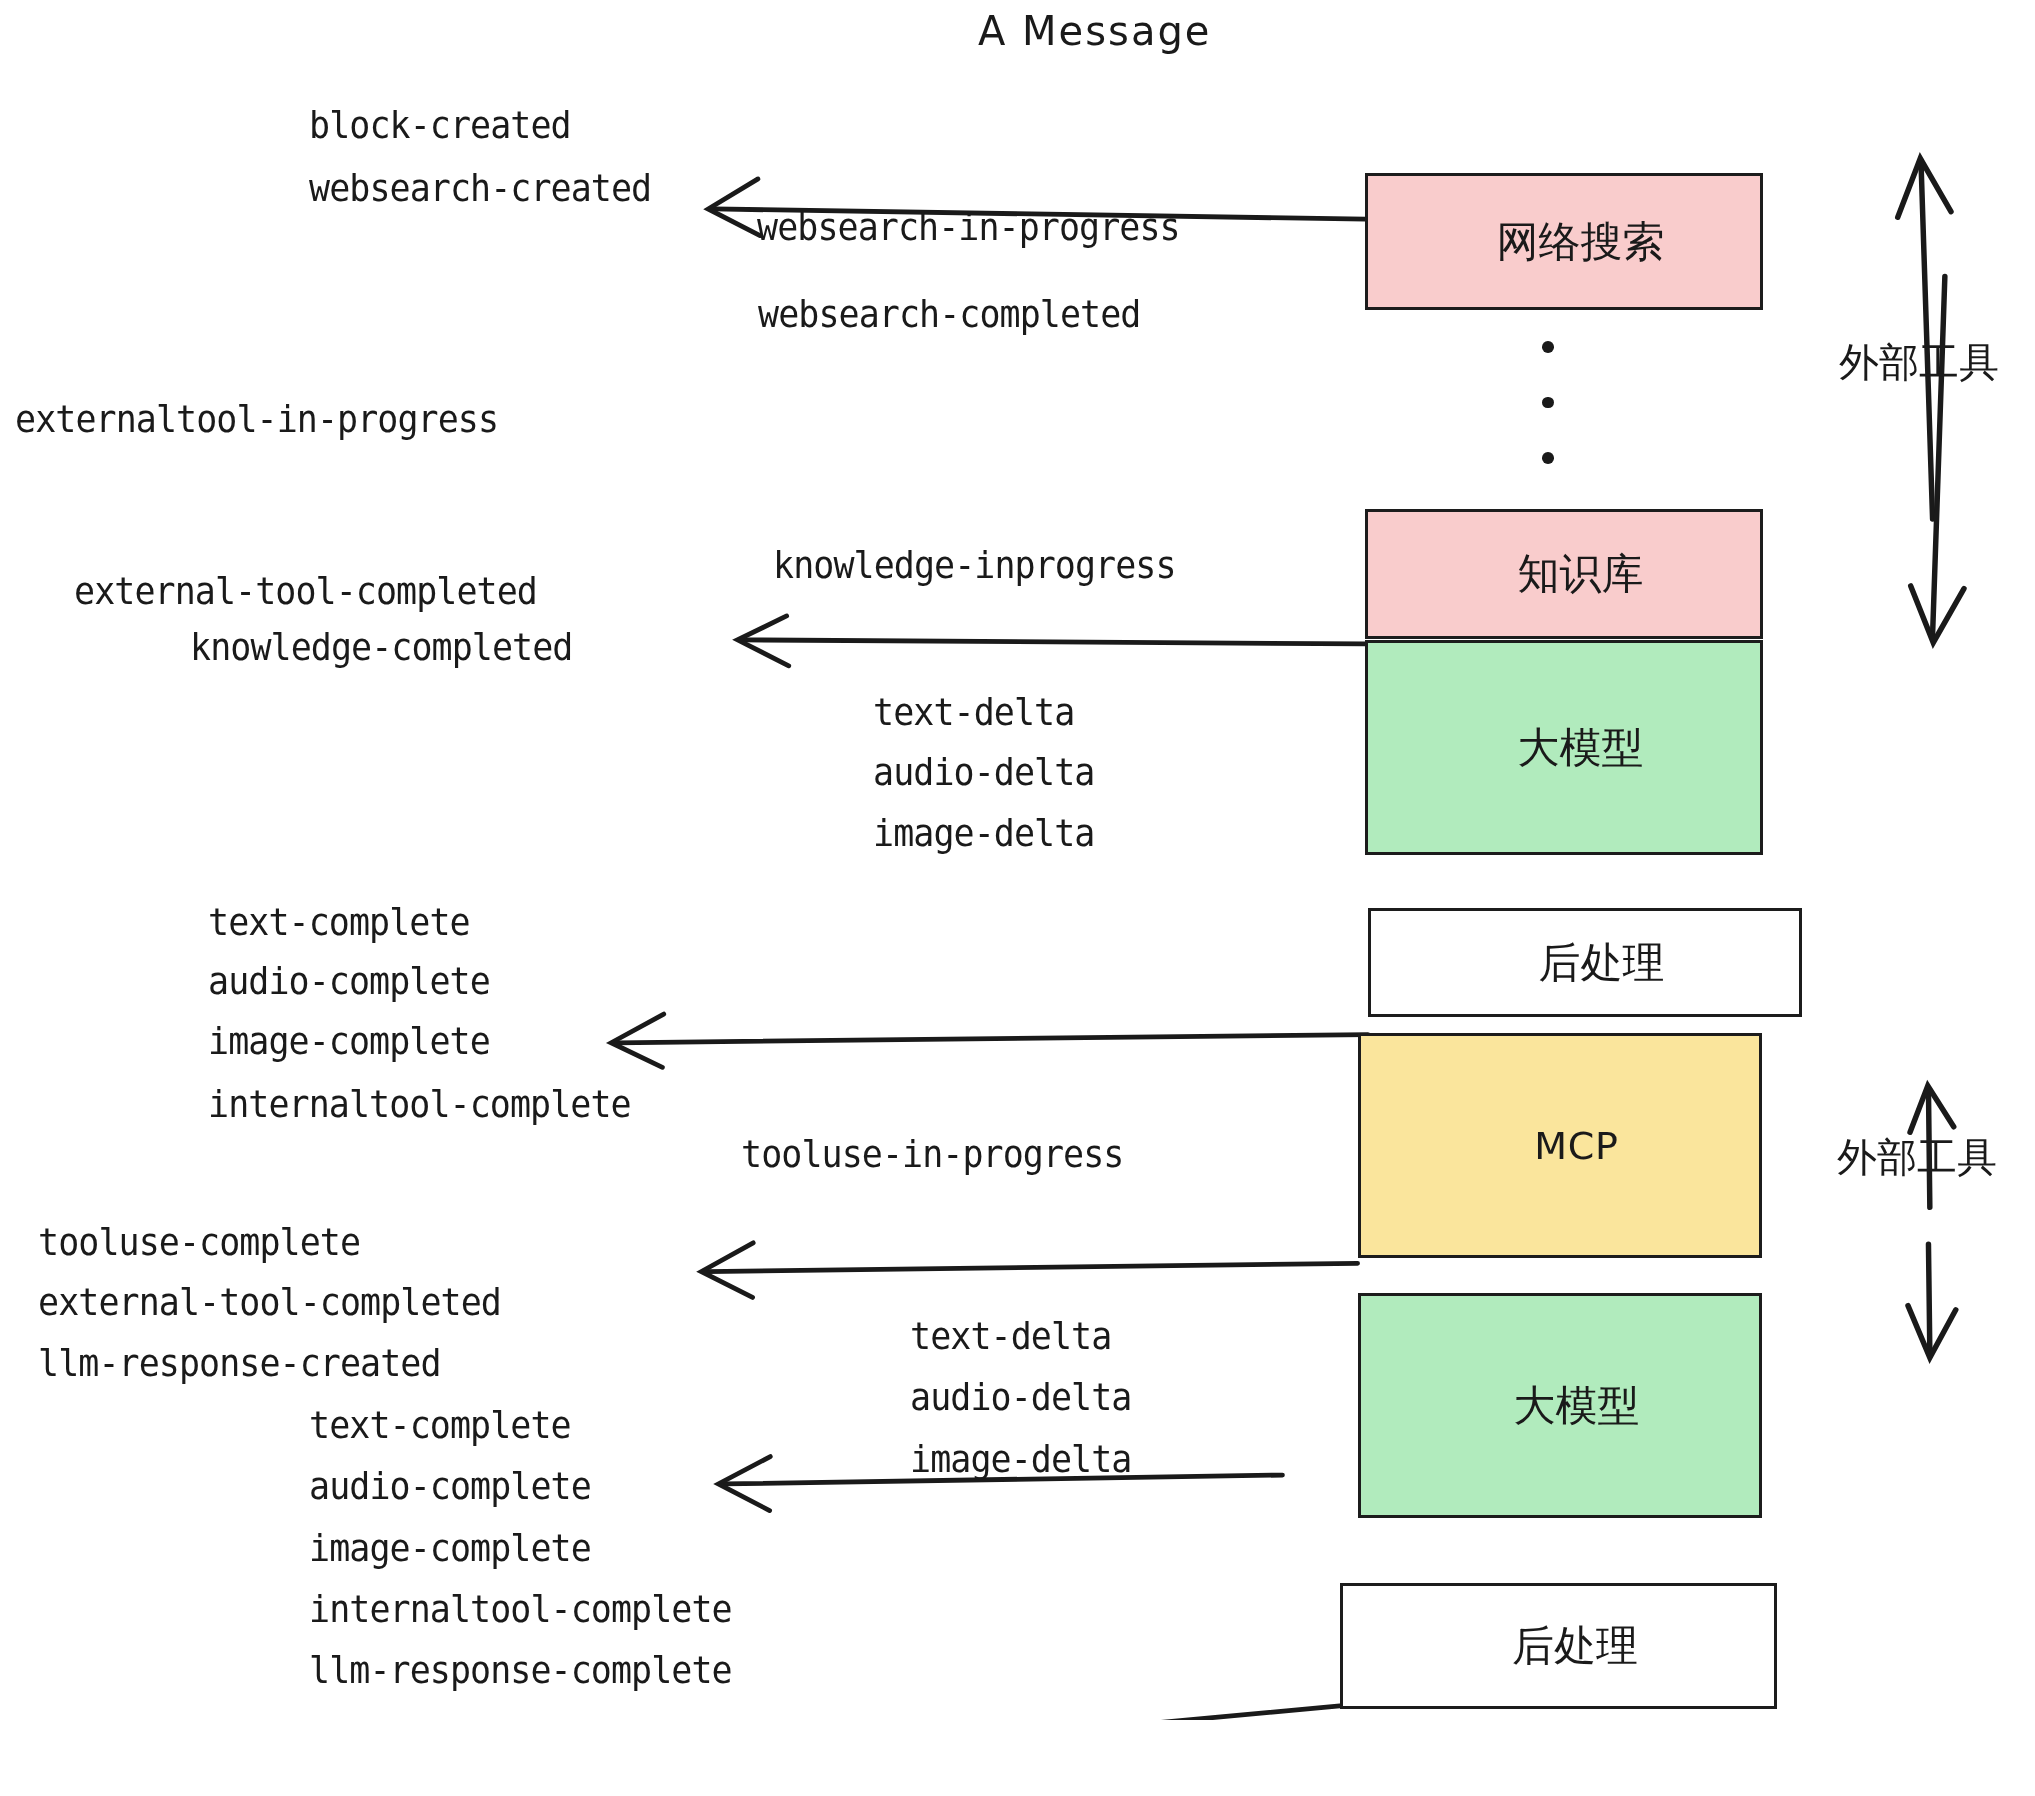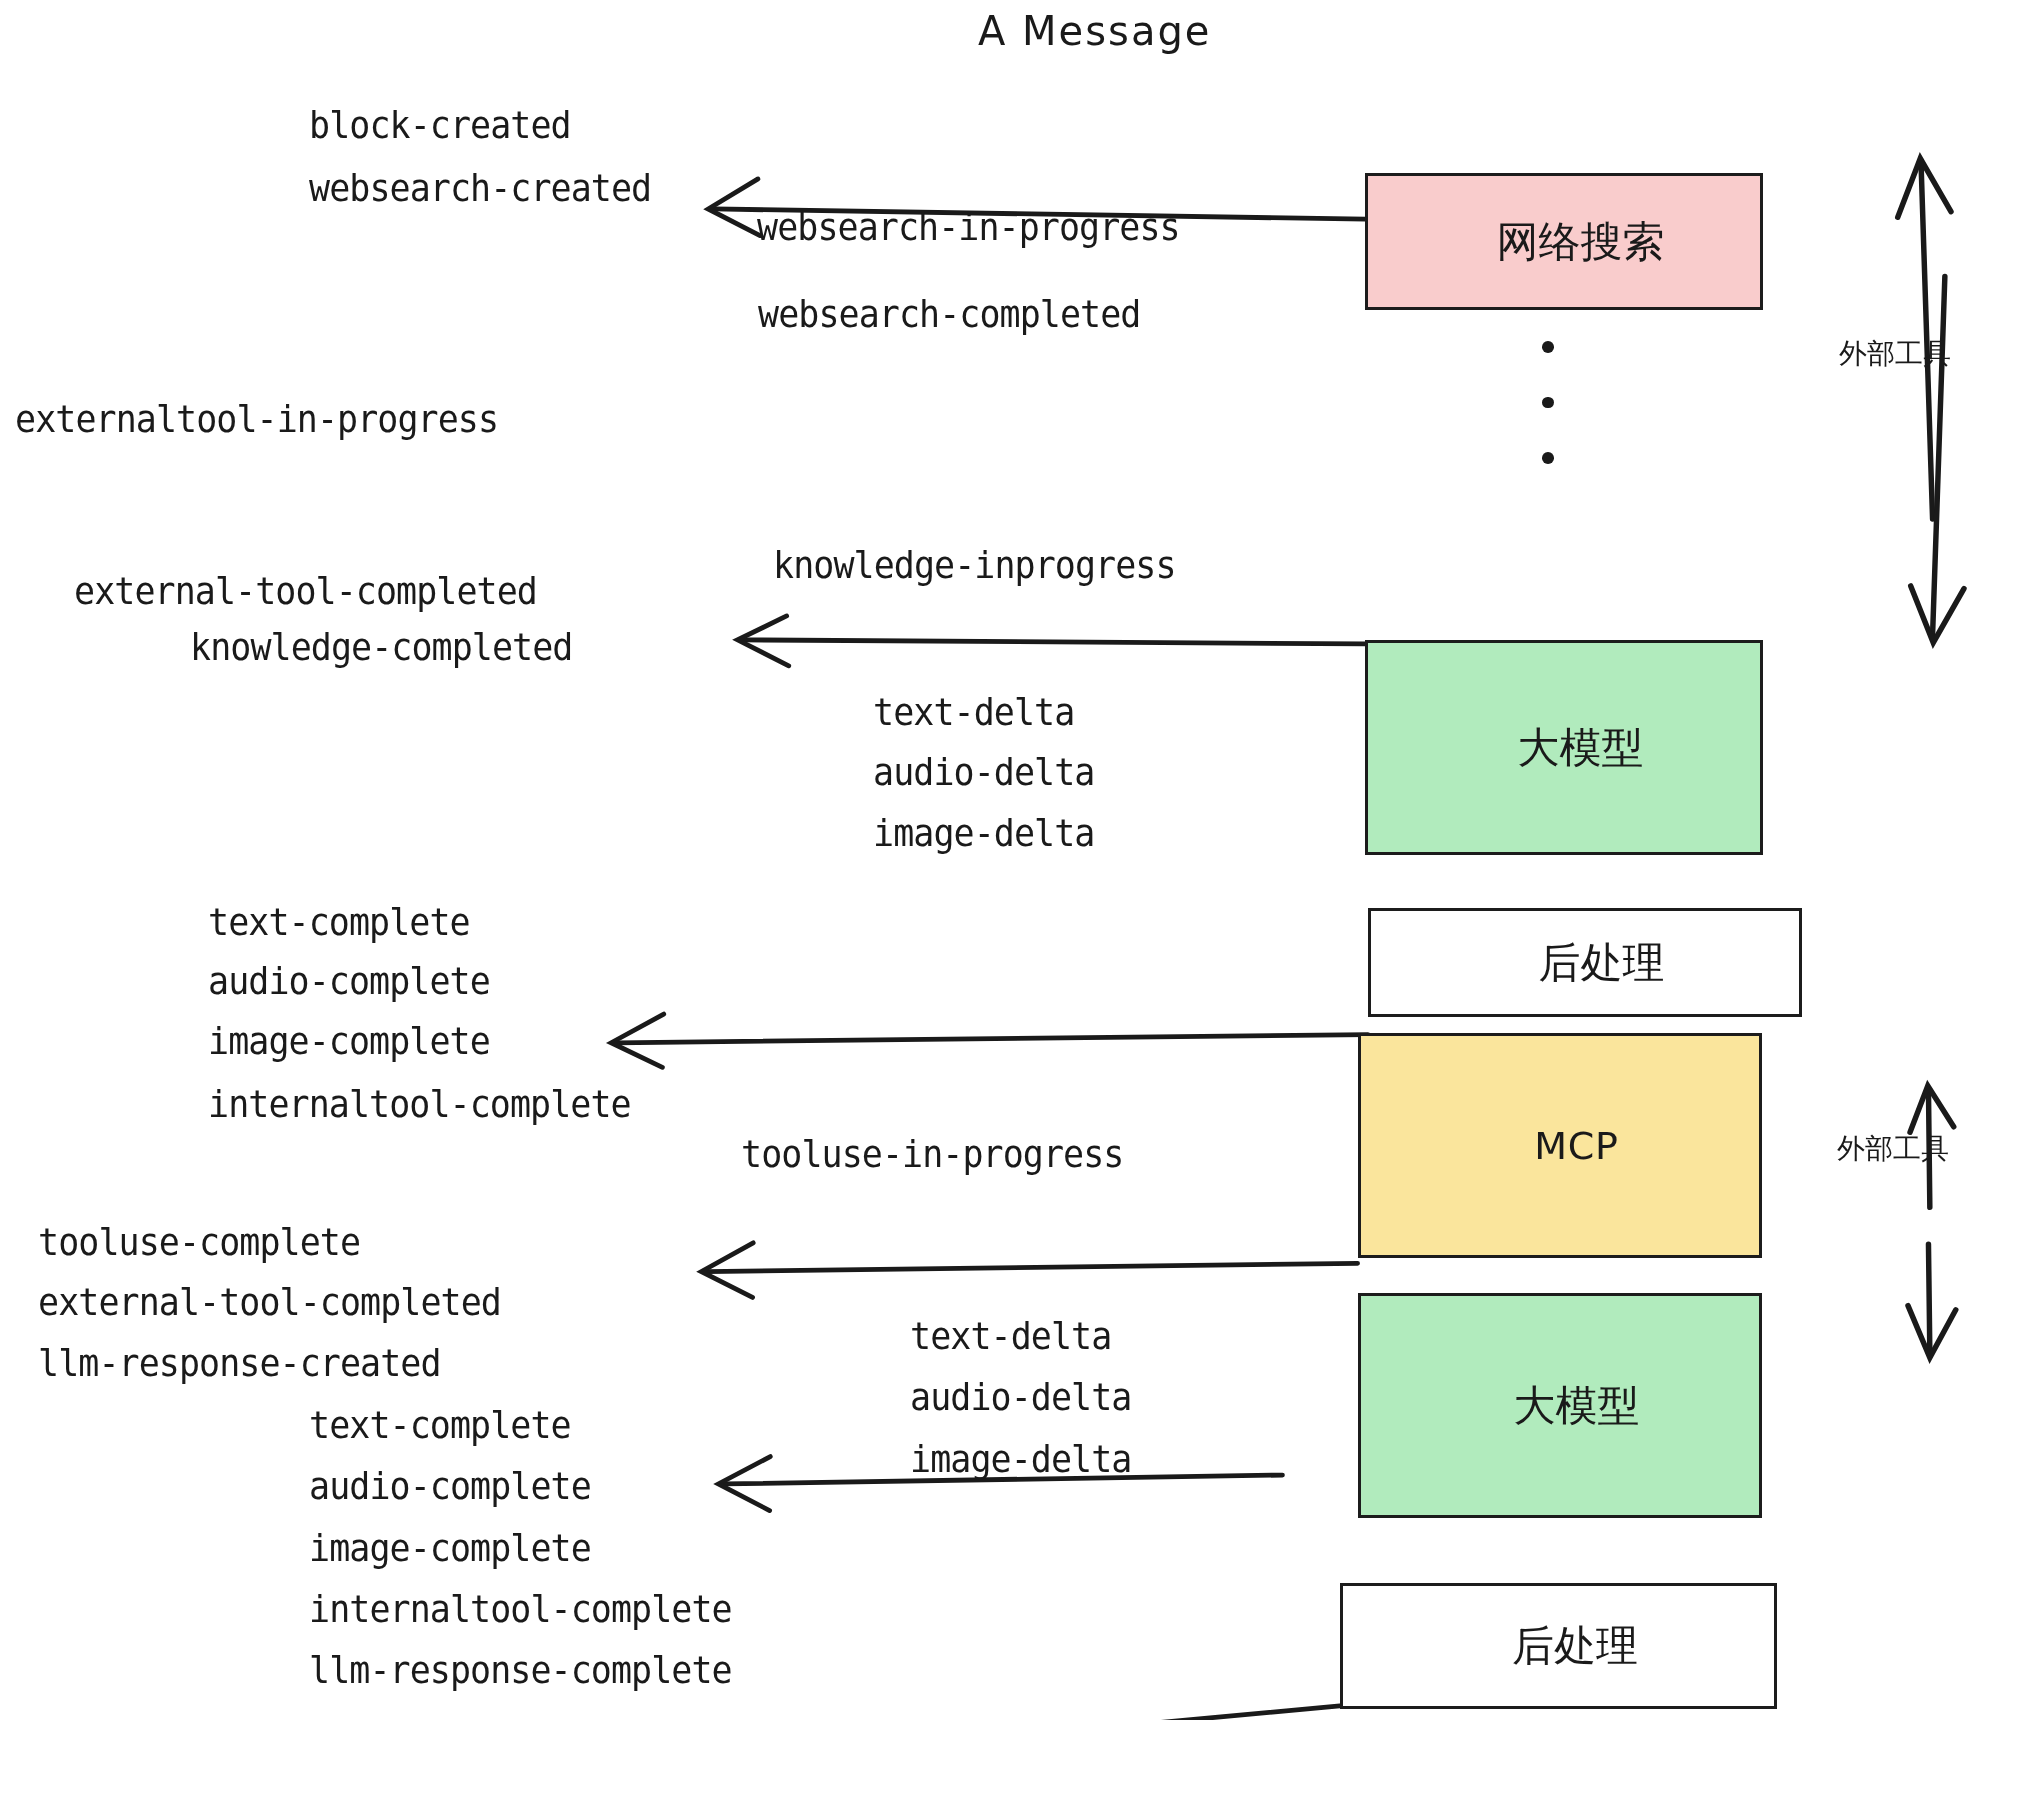"外部工具" .side-label { font-size: 28px -> 40px }
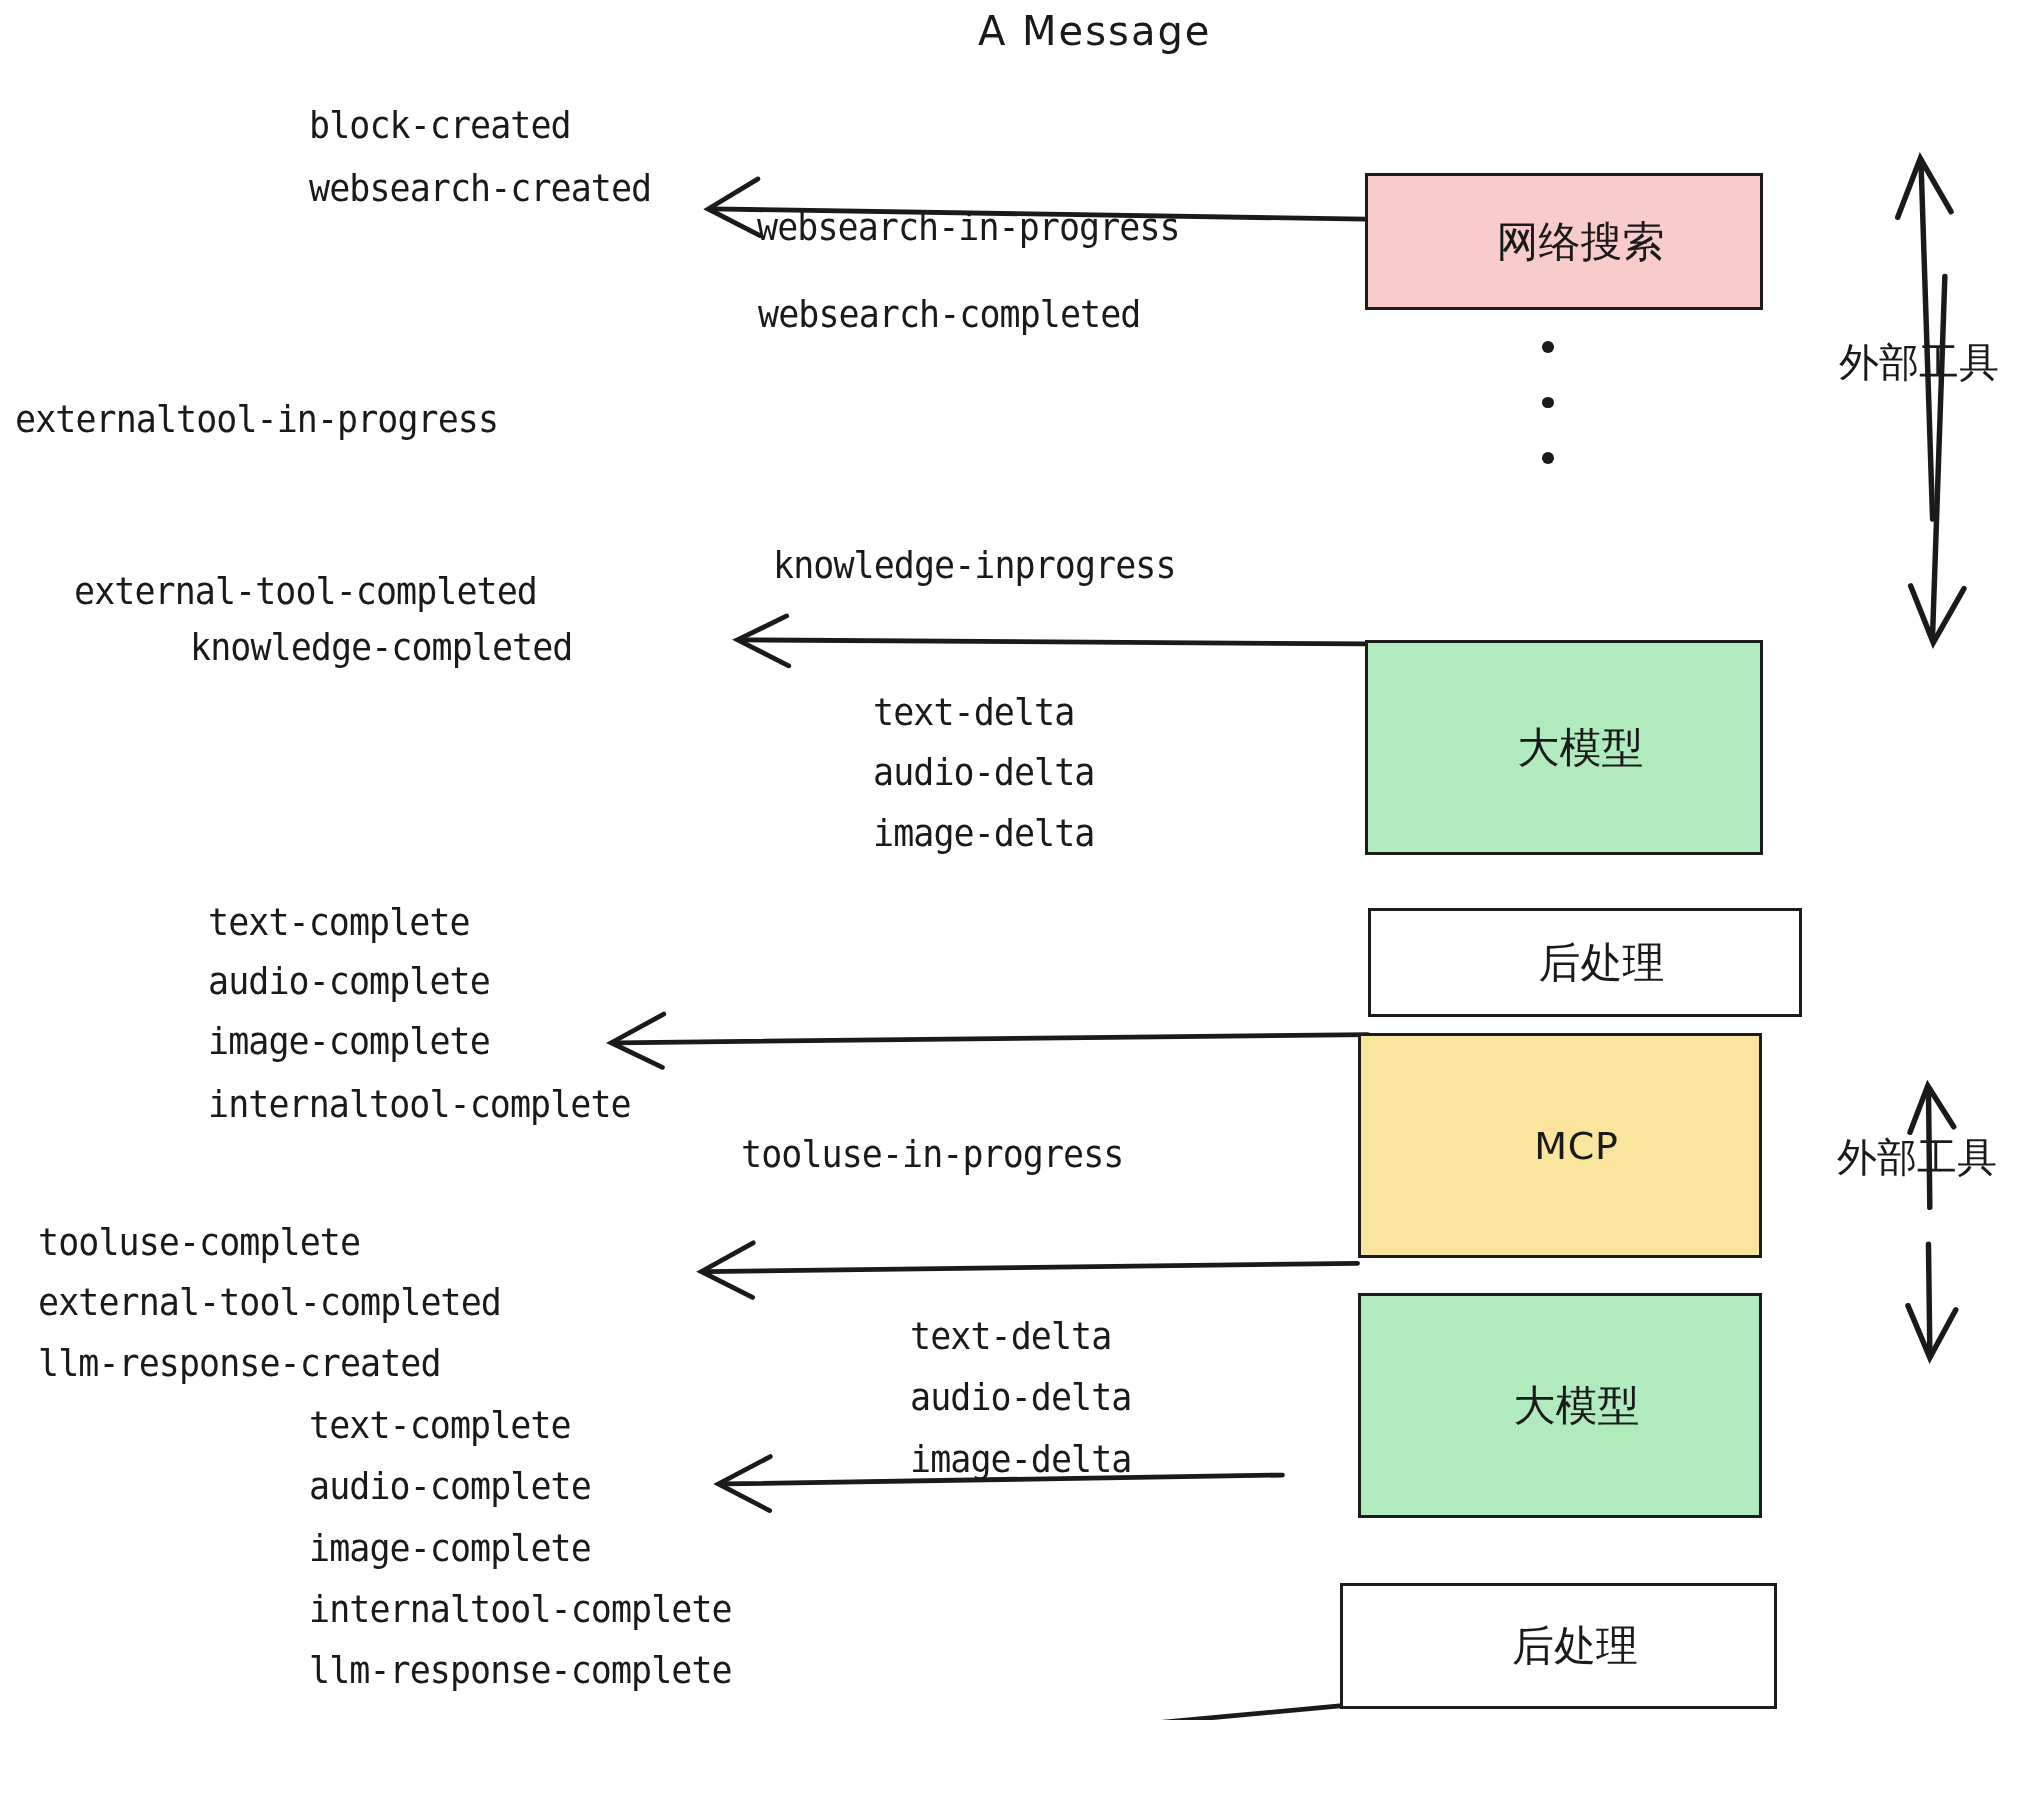"知识库" div.node { html: none -> <div> <span>知识库</span> </div> }
